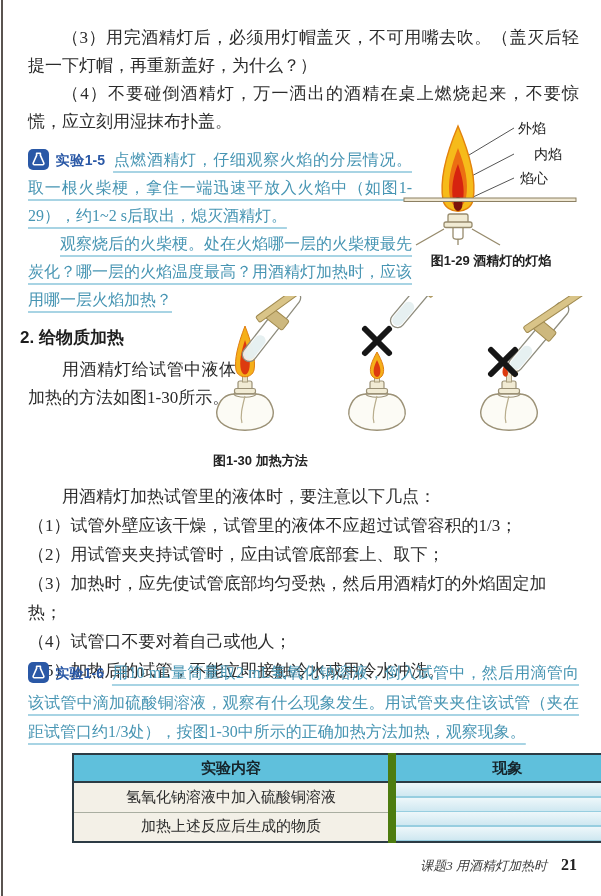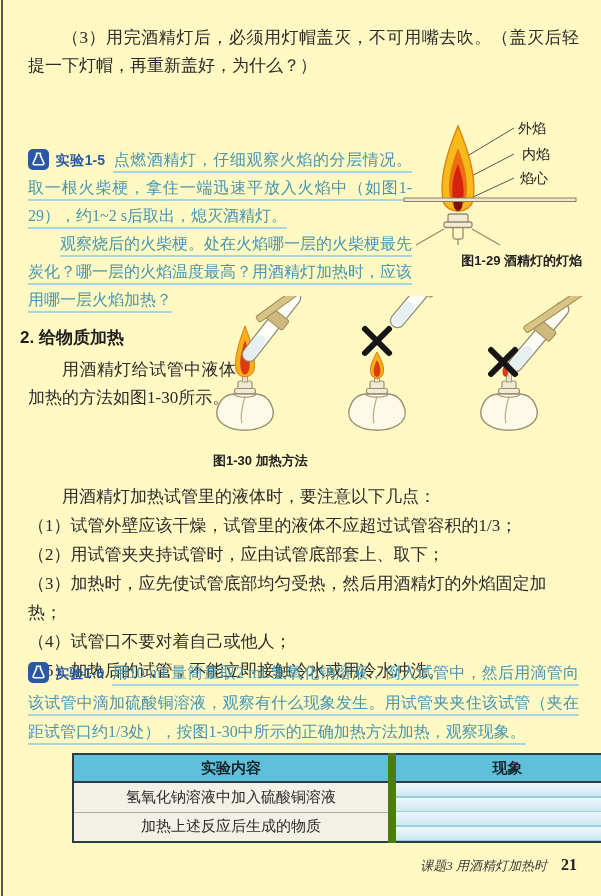"（3）用完酒精灯后，必须用灯帽盖灭，不可用嘴去吹。（盖灭后轻提一下灯帽，再重新盖" .page { background: #fef9c3 -> #ffffff }
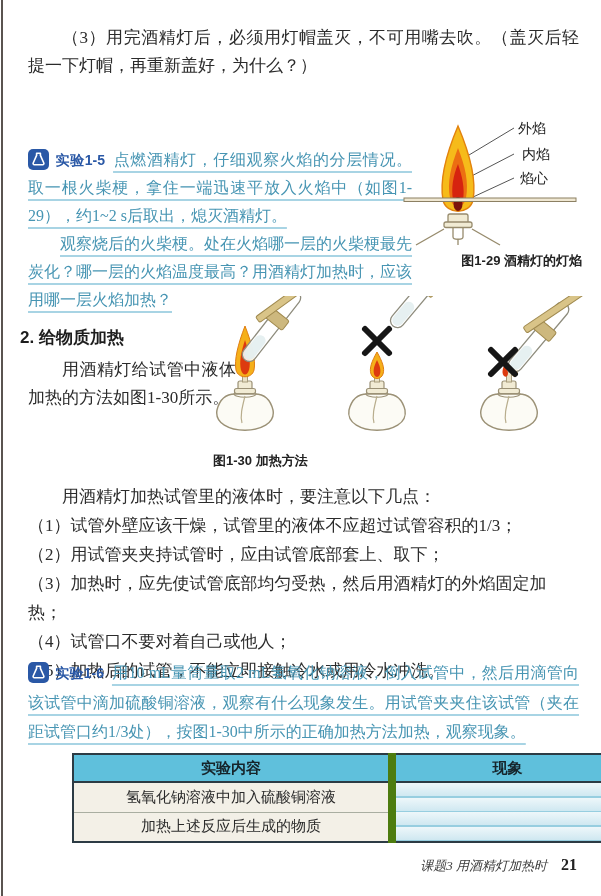"（4）不要碰倒酒精灯，万一洒出的酒精在桌上燃烧起来，不要惊慌，应立刻用湿抹布扑盖" p { html: none -> <p>（4）不要碰倒酒精灯，万一洒出的酒精在桌上燃烧起来，不要惊慌，应立刻用湿抹布扑盖。</p> }
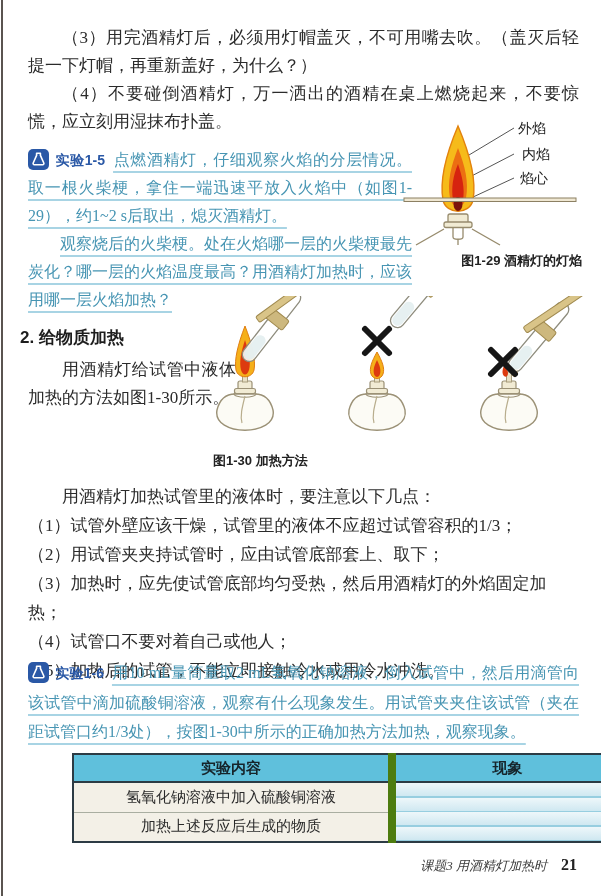"内焰" span.flabel { left: 122px -> 134px }
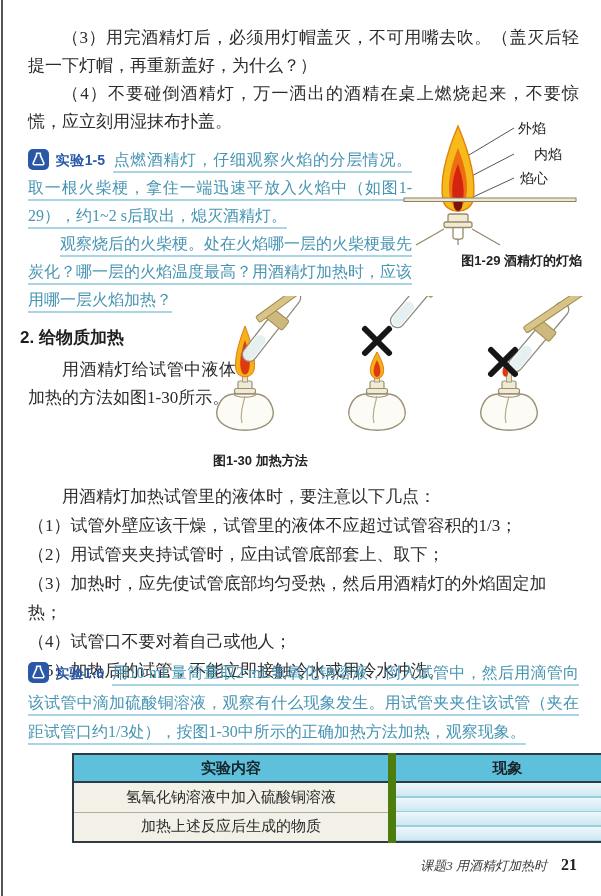"图1-29 酒精灯的灯焰" .fig129 .figcap { text-align: right -> center }
